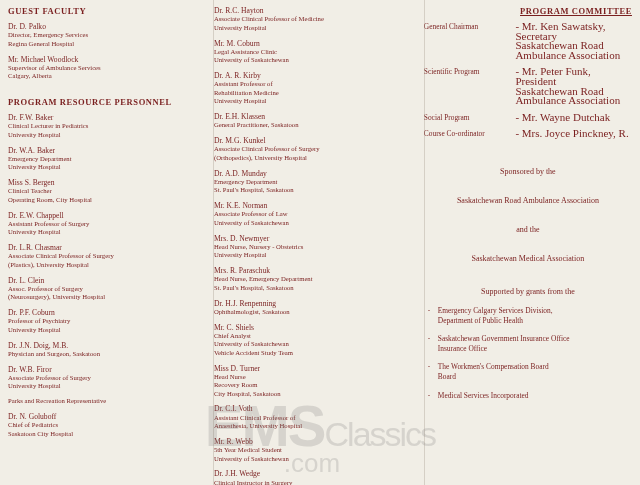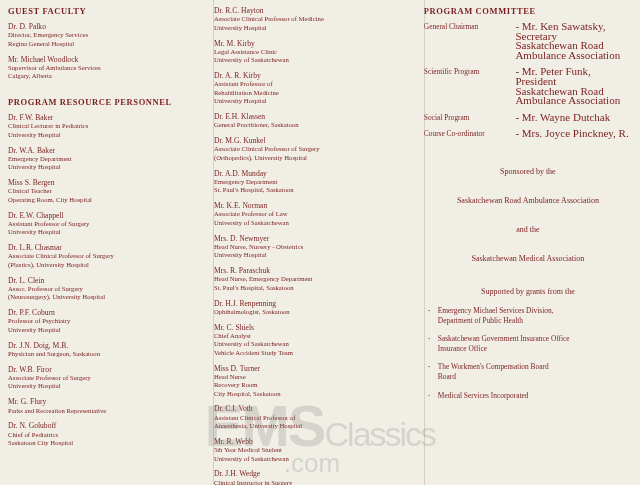"PROGRAM COMMITTEE" .sec-title.center { text-align: left -> right; text-decoration: none -> underline }
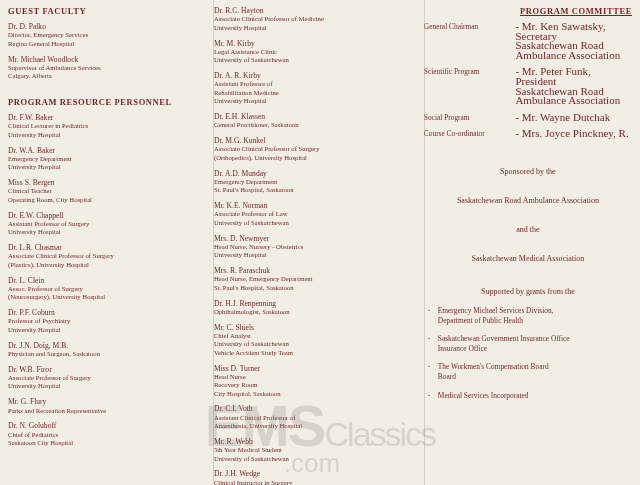"Mr. M. Kirby" p.nm { text: Kirby -> Coburn }
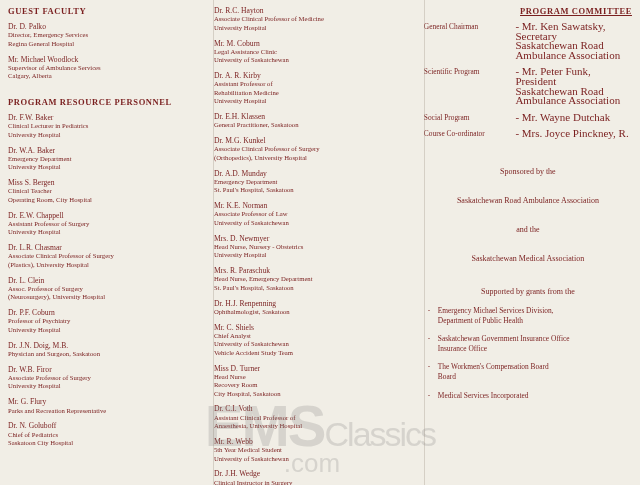"Emergency Michael Services Division," span { text: Michael -> Calgary }
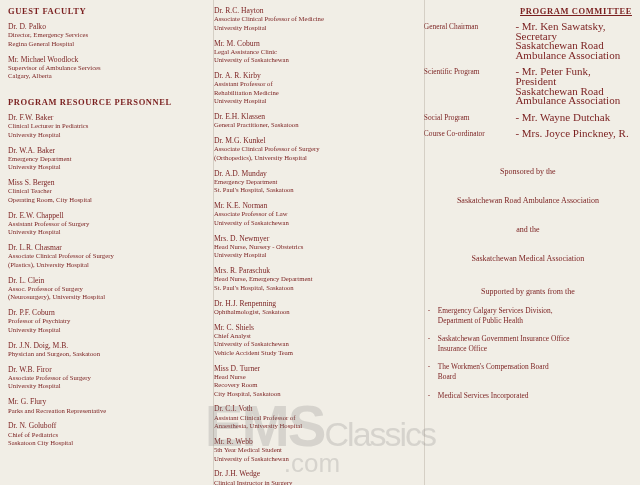"Mr. G. Flury" p.nm { html: <p>Mr. G. Flury</p> -> none }
